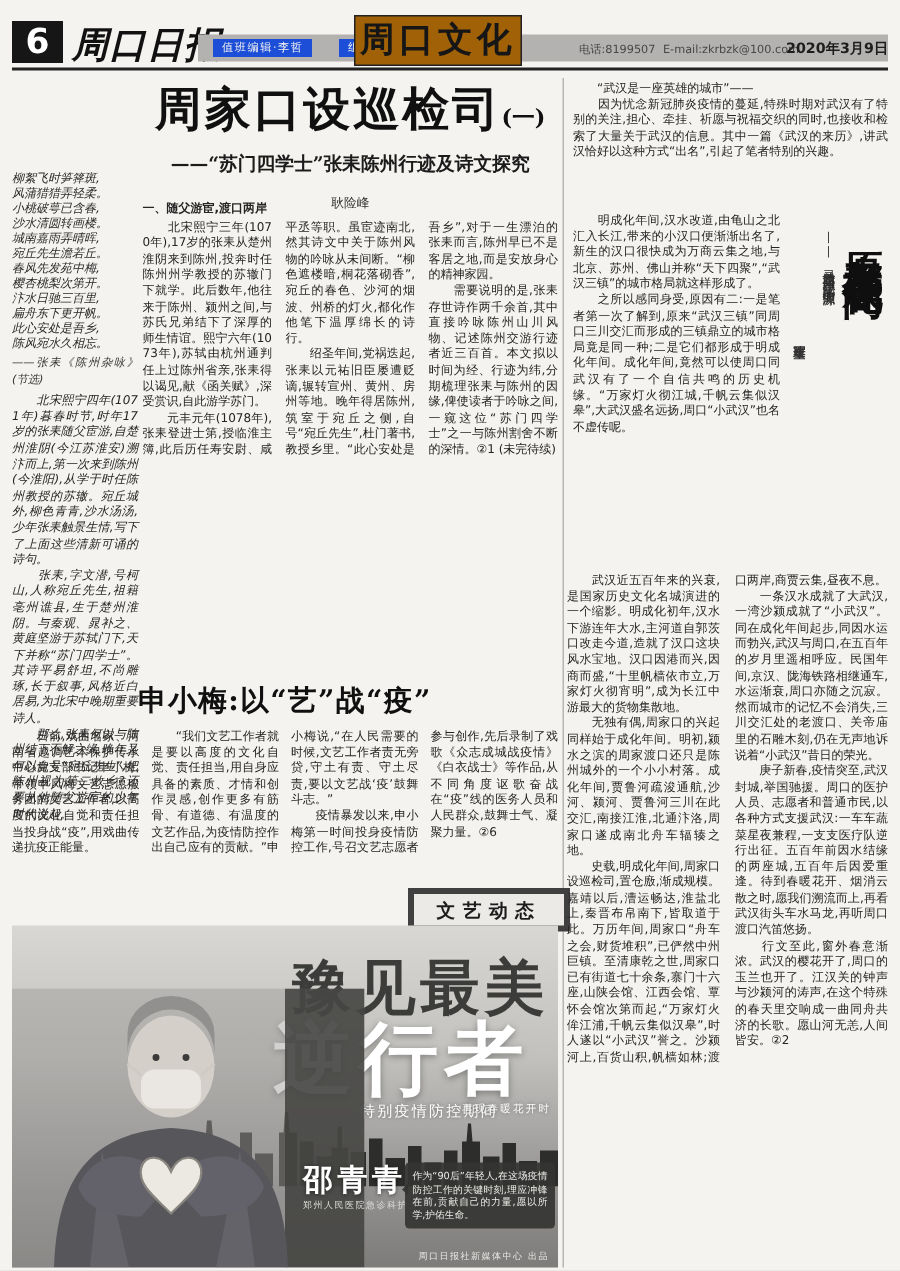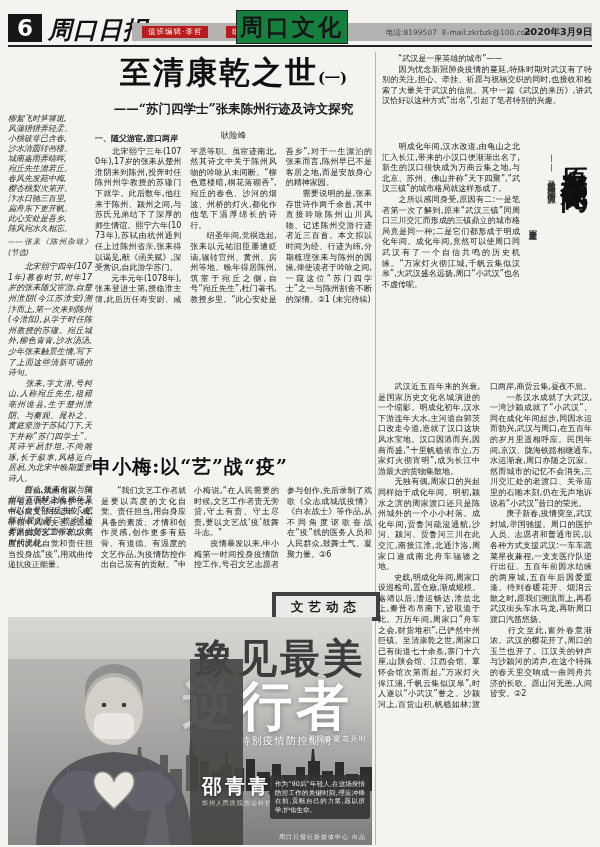"值班编辑·李哲" .chip { background: #b91c1c -> #1d4ed8 }
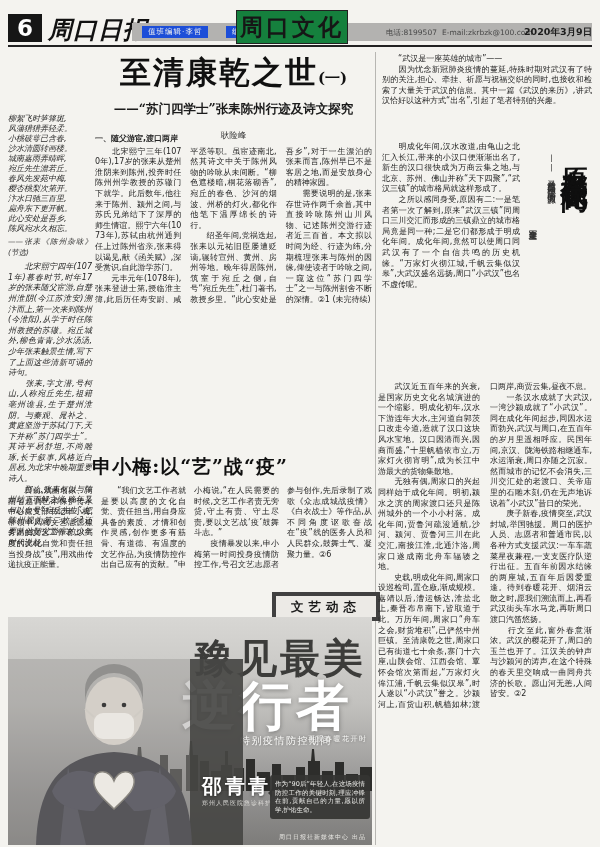"周口文化" div.abs { background: #15803d -> #a16207 }
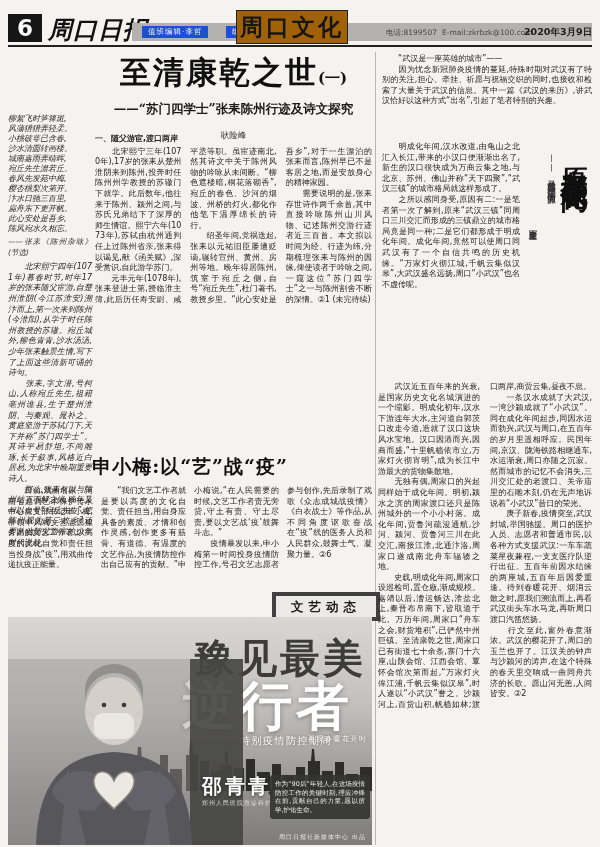"至清康乾之世" span.serif { text: 至清康乾之世 -> 周家口设巡检司 }
